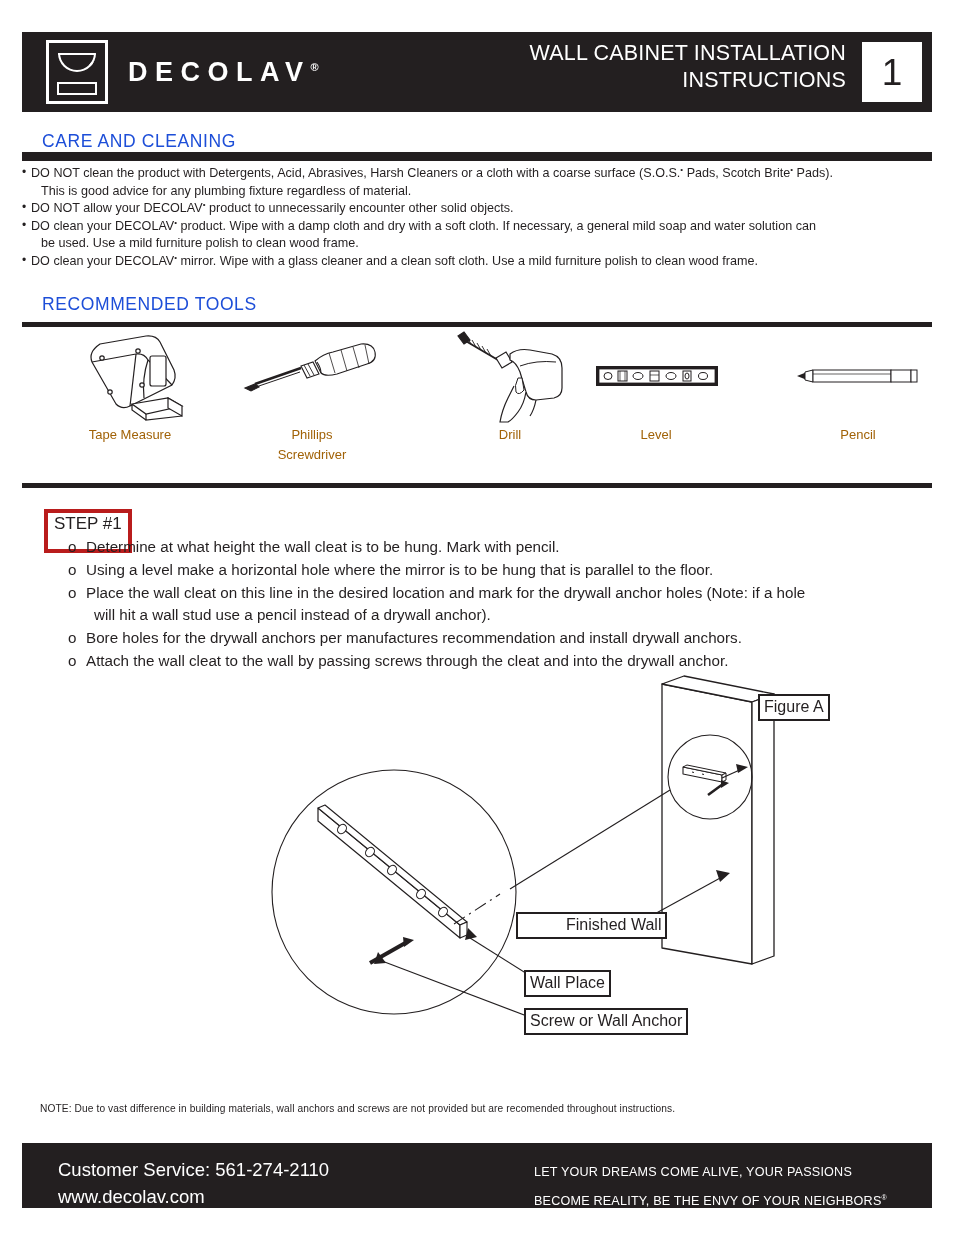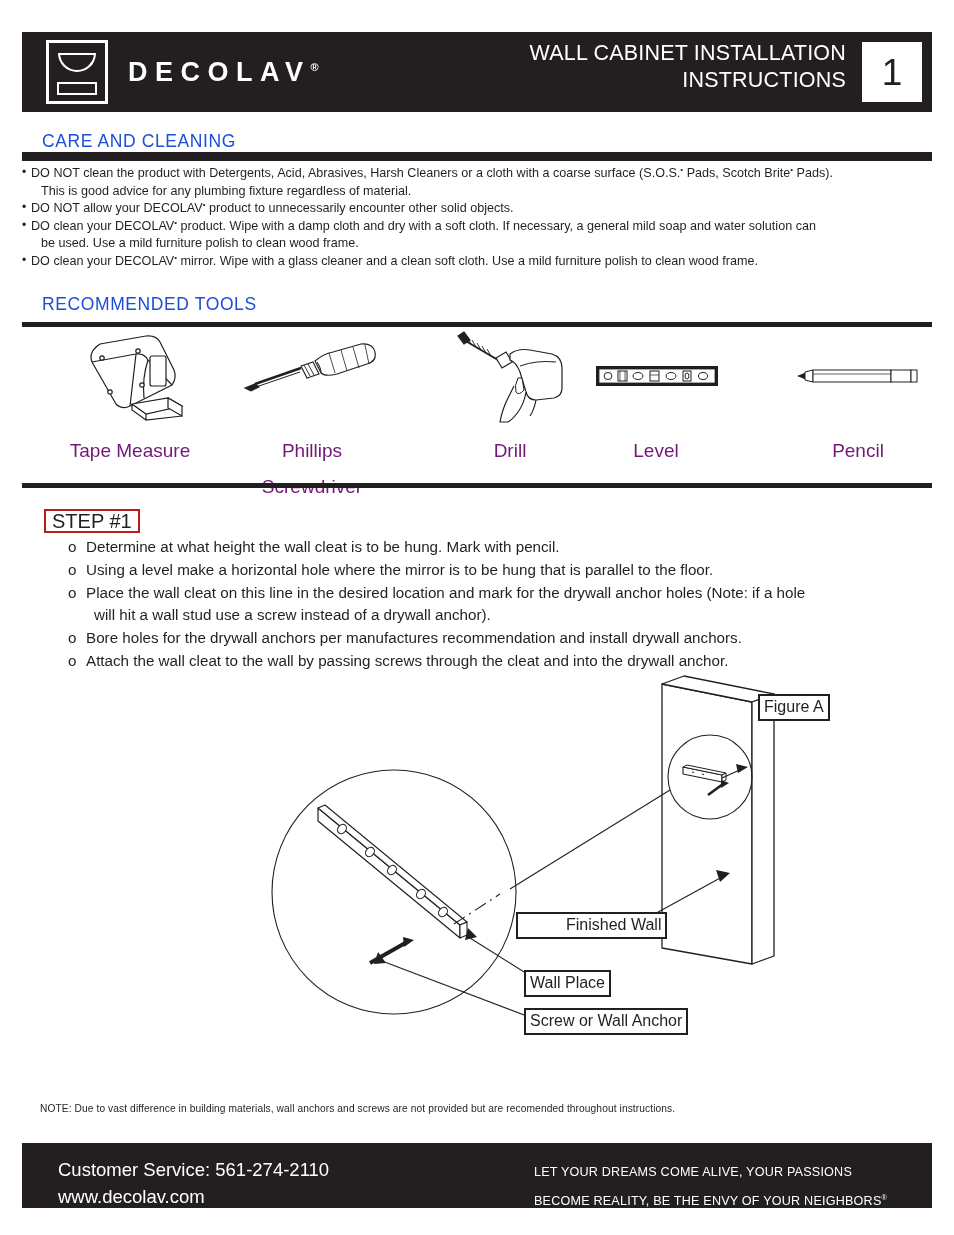"Tape Measure" .tool-label { color: #701a75 -> #a16207; font-size: 19px -> 13px; margin-top: 16px -> none }
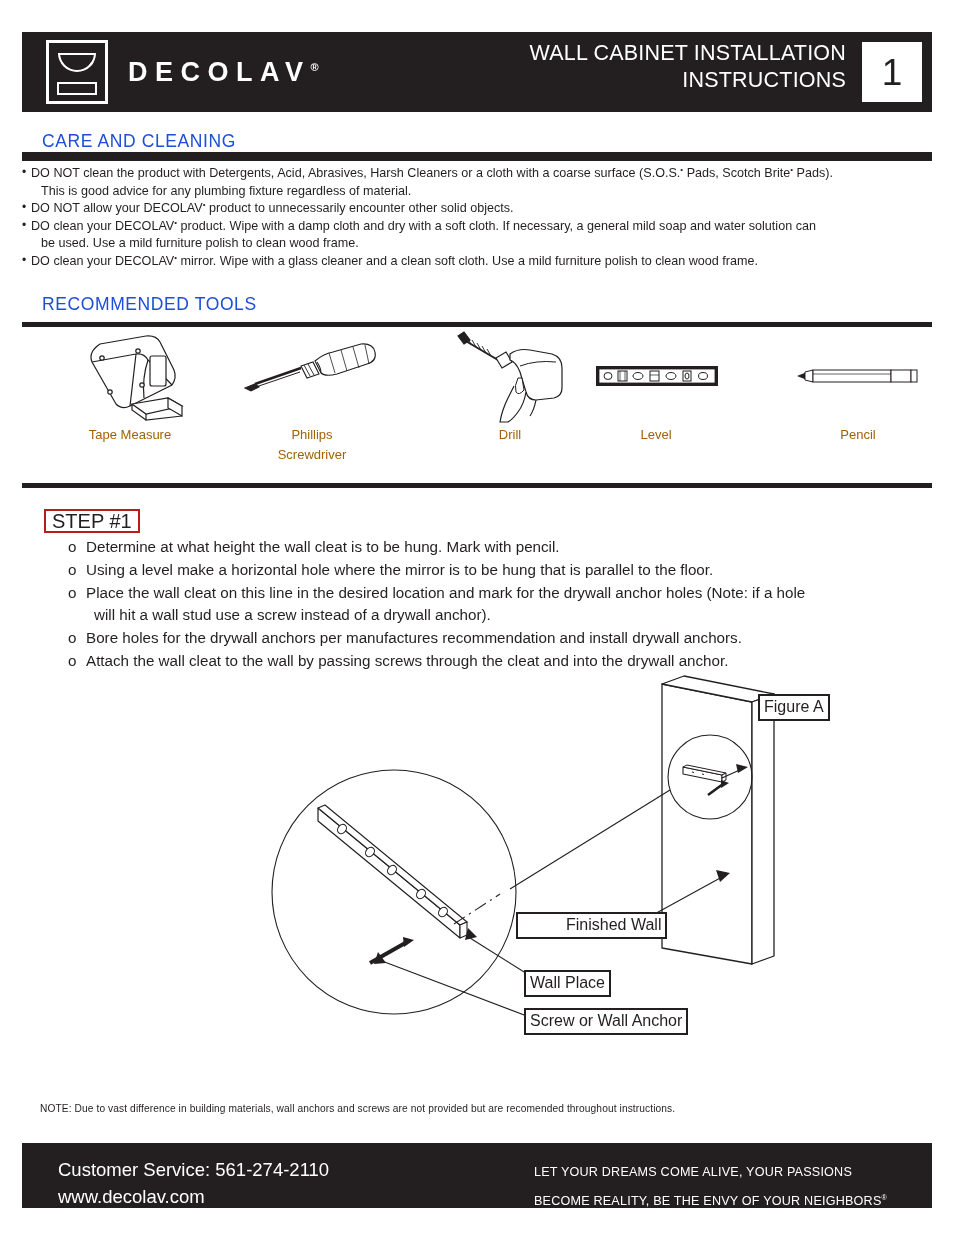"STEP #1" .step-badge { border: 2px solid #b91c1c -> 4px solid #b91c1c; font-size: 20px -> 17px; padding: 1px 6px 0 6px -> 1px 6px 16px 6px }
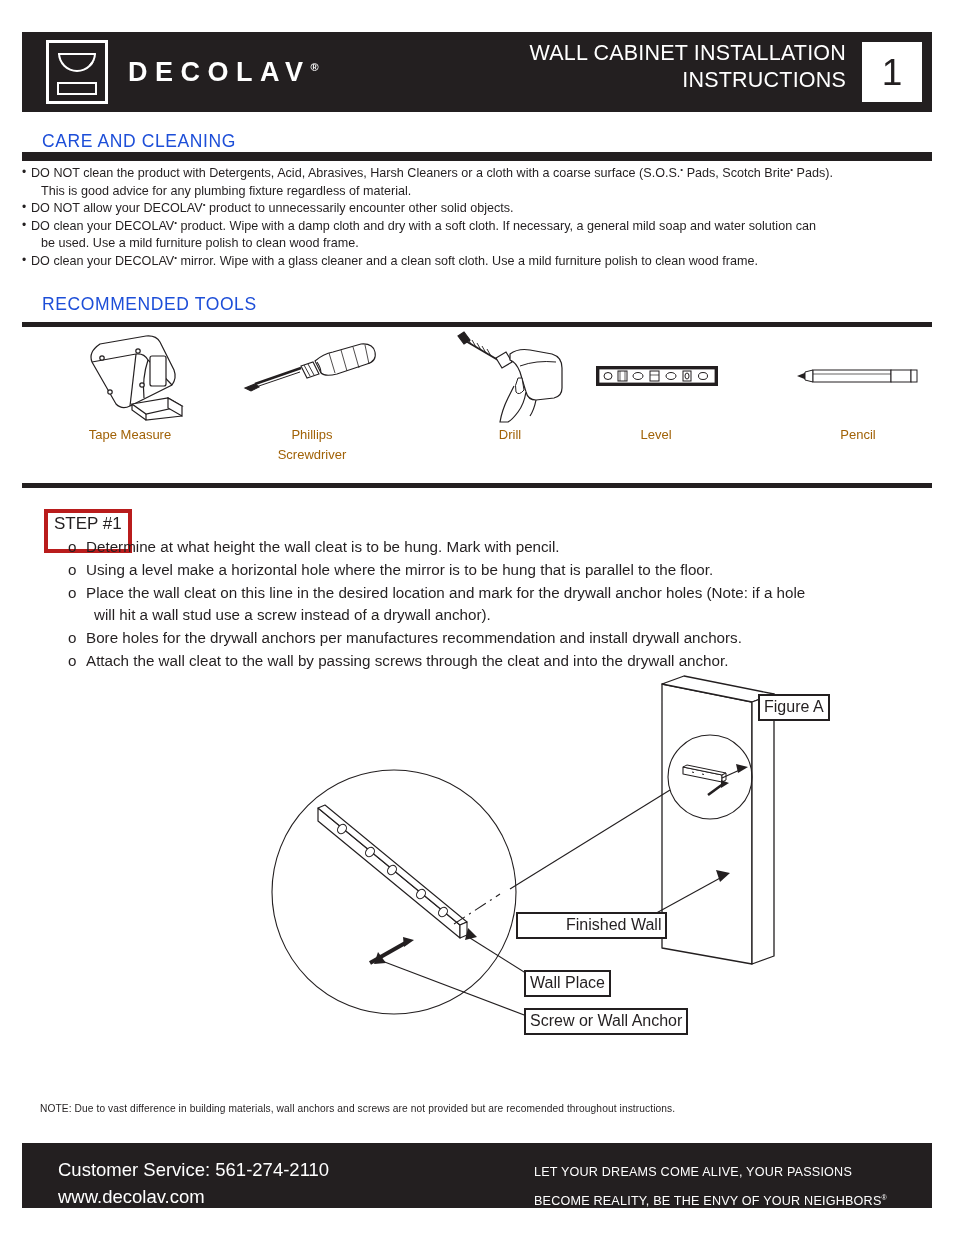"will hit a wall stud" span.cont { text: screw -> pencil }
